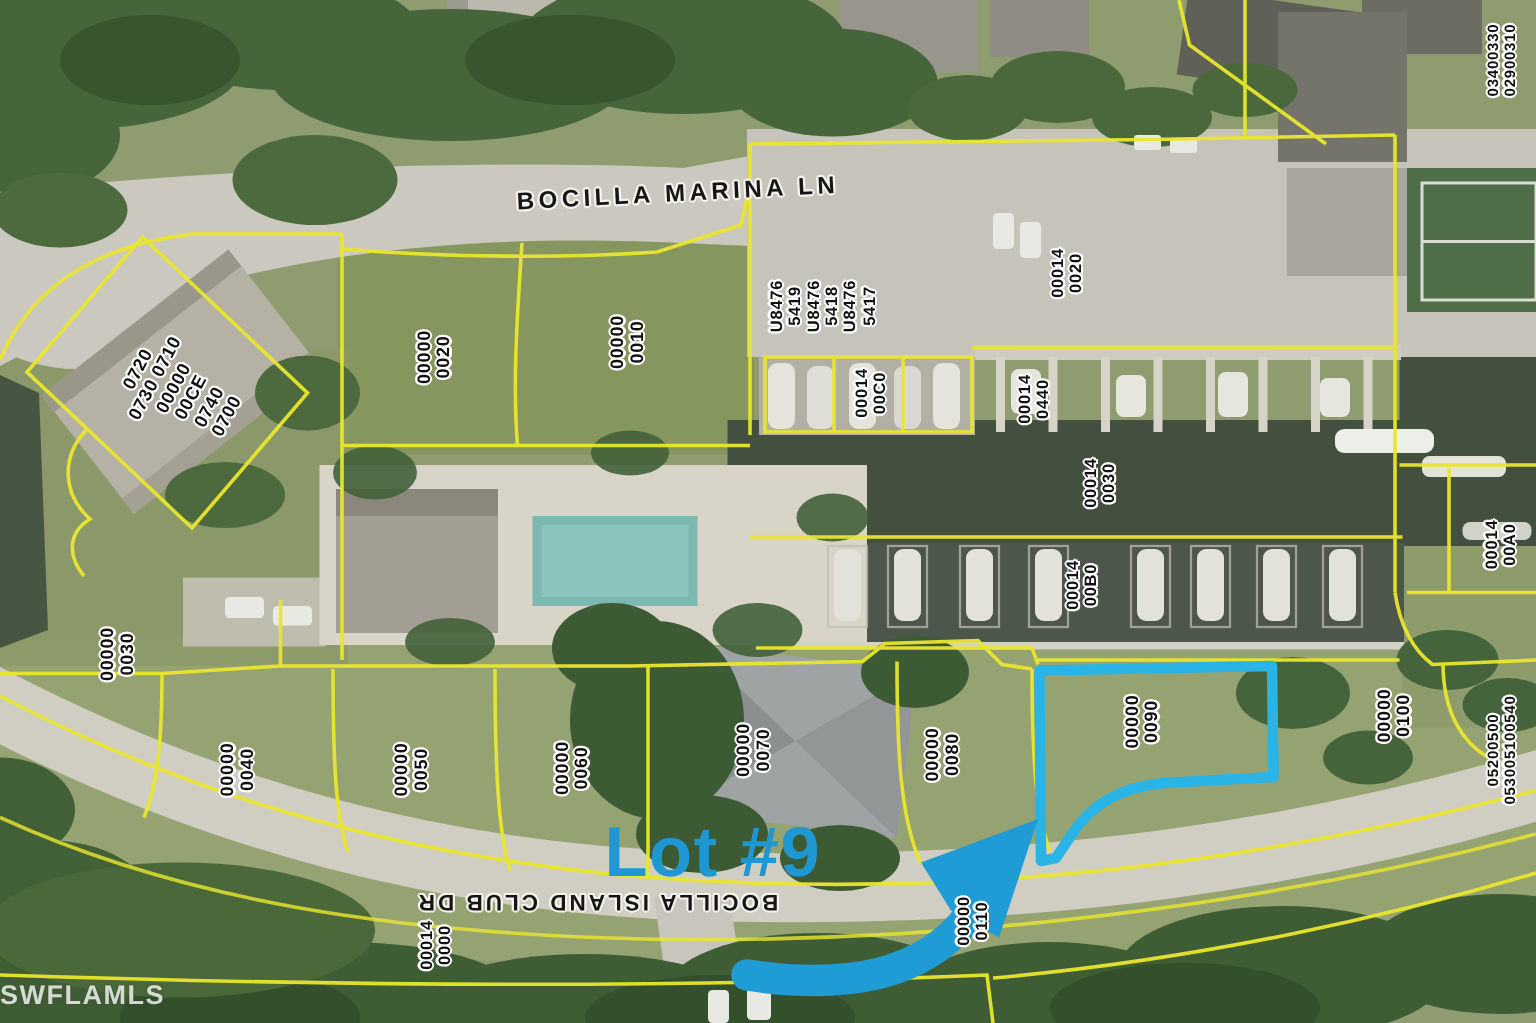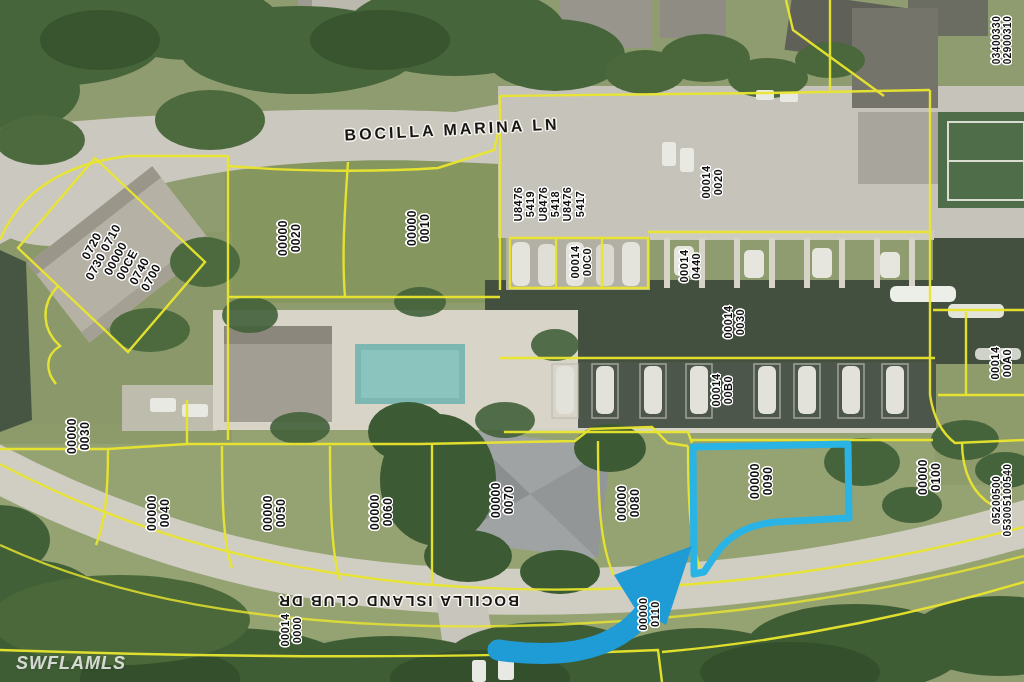"Lot #9" div.callout { html: none -> <div>Lot #9</div> }
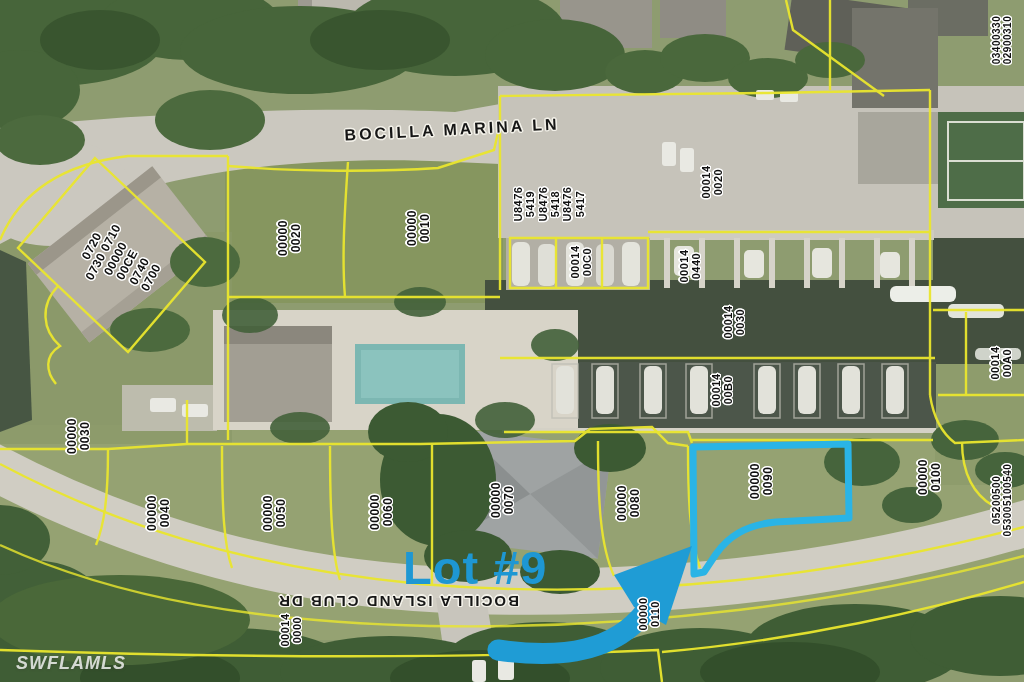"SWFLAMLS" .watermark { font-style: italic -> none; left: 16px -> 0 }
